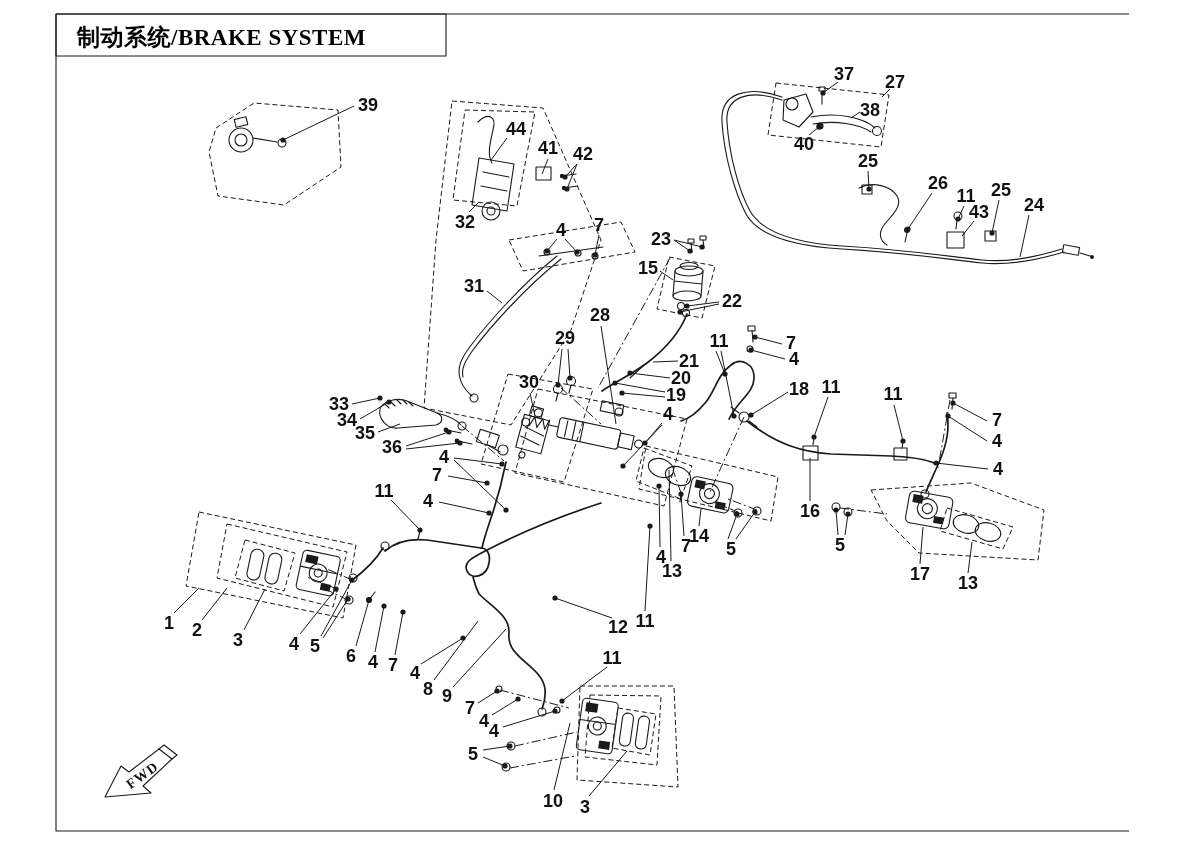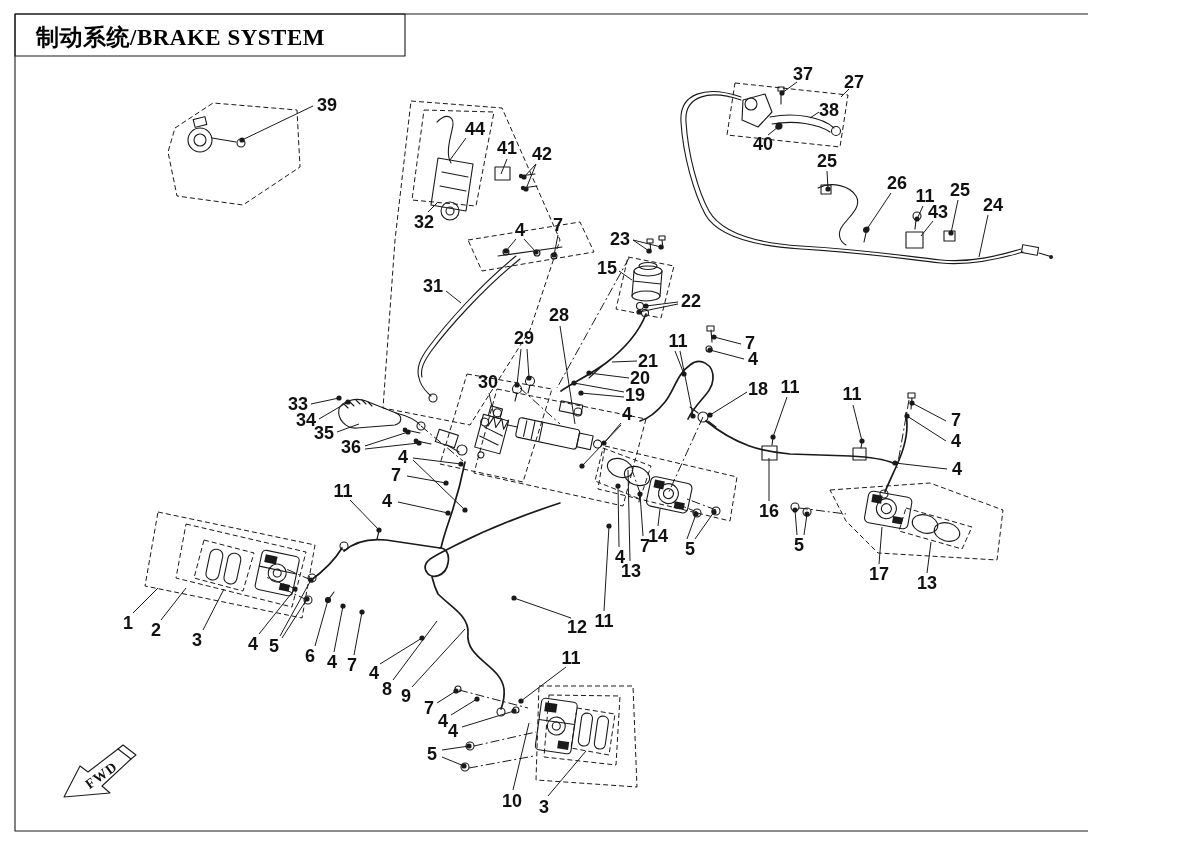"制动系统/BRAKE SYSTEM" #page { margin-left: none -> 41px }
